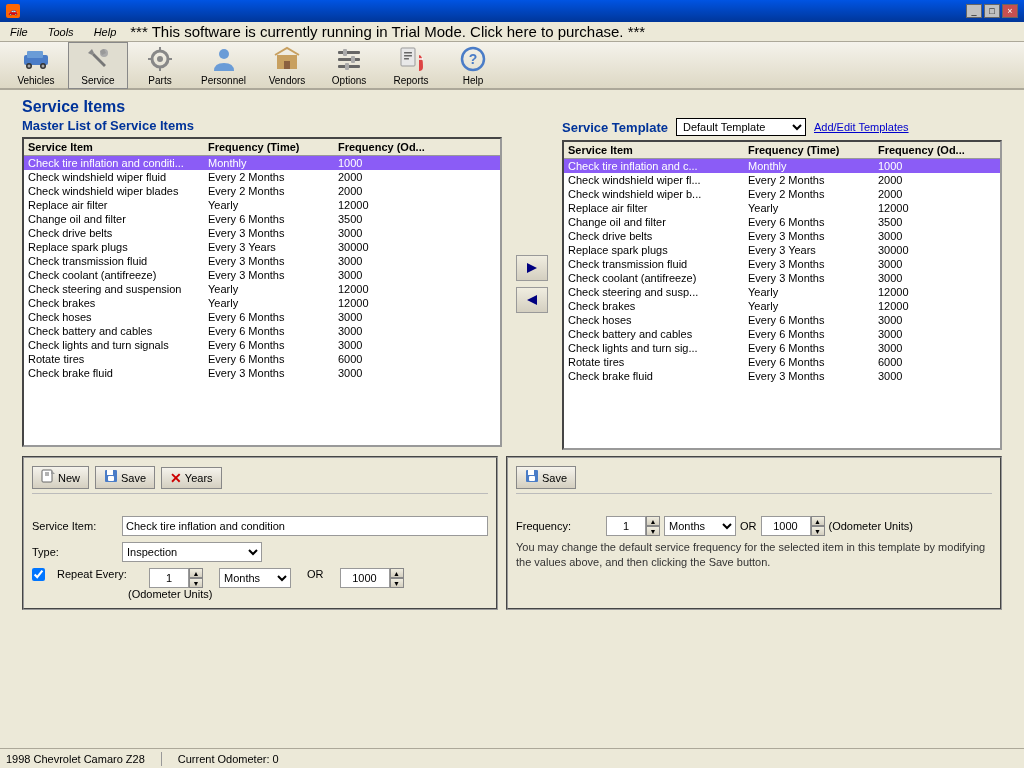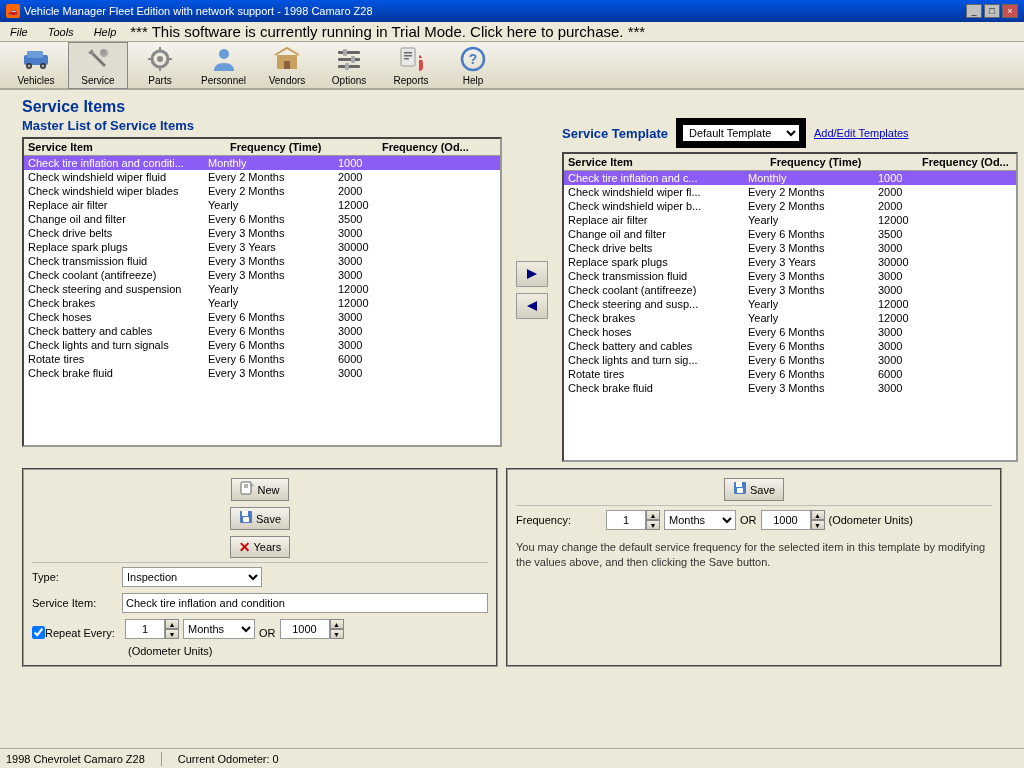"Vehicle Manager Fleet Edition with" span { html: <span>Vehicle Manager Fleet Edition with network support - 1998 Camaro Z28</span> -> none }
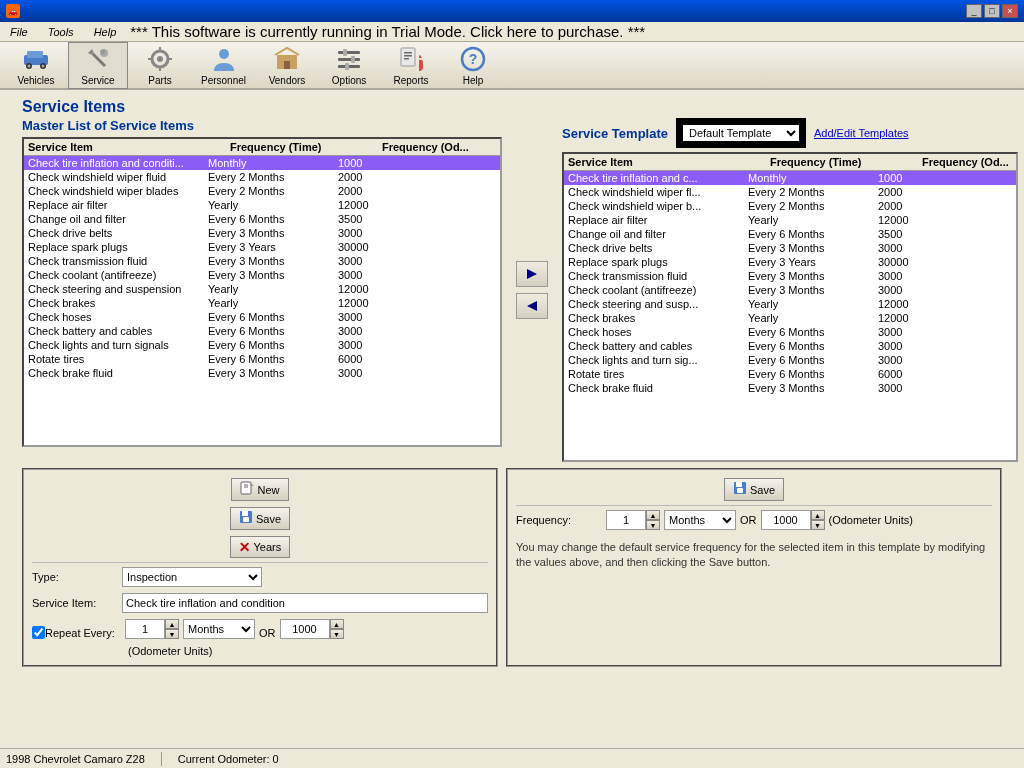"Default Template" select.template-select { border: 7px solid #000000 -> 1px solid #000000 }
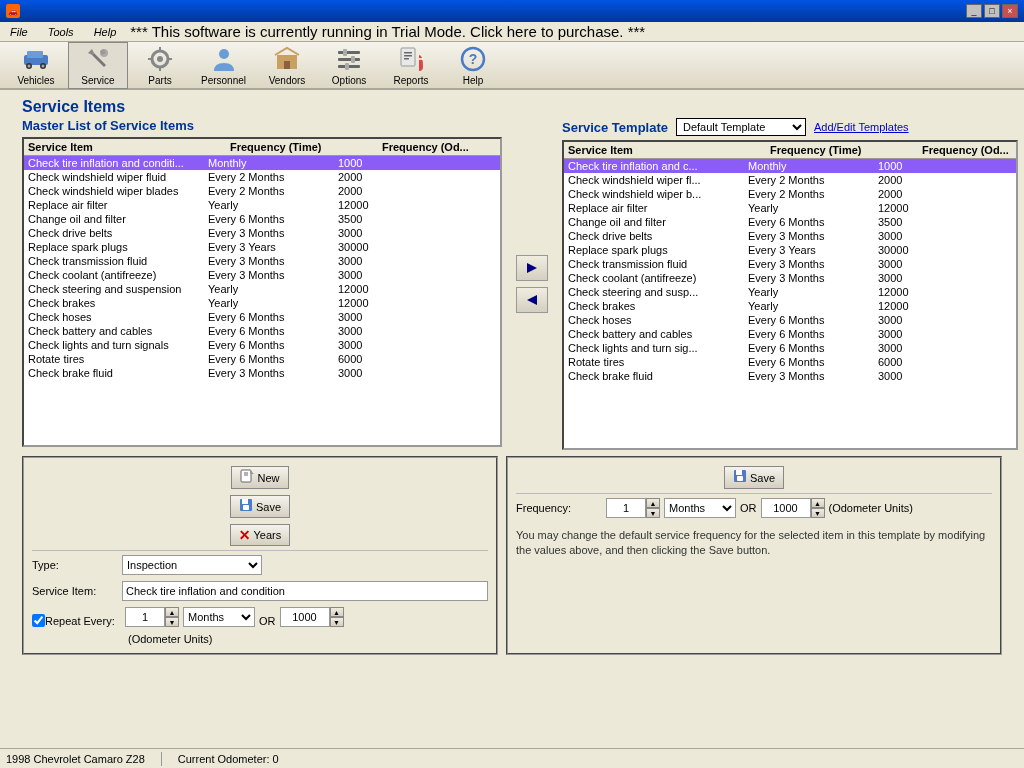"Service Item" .list-header { gap: 22px -> none }
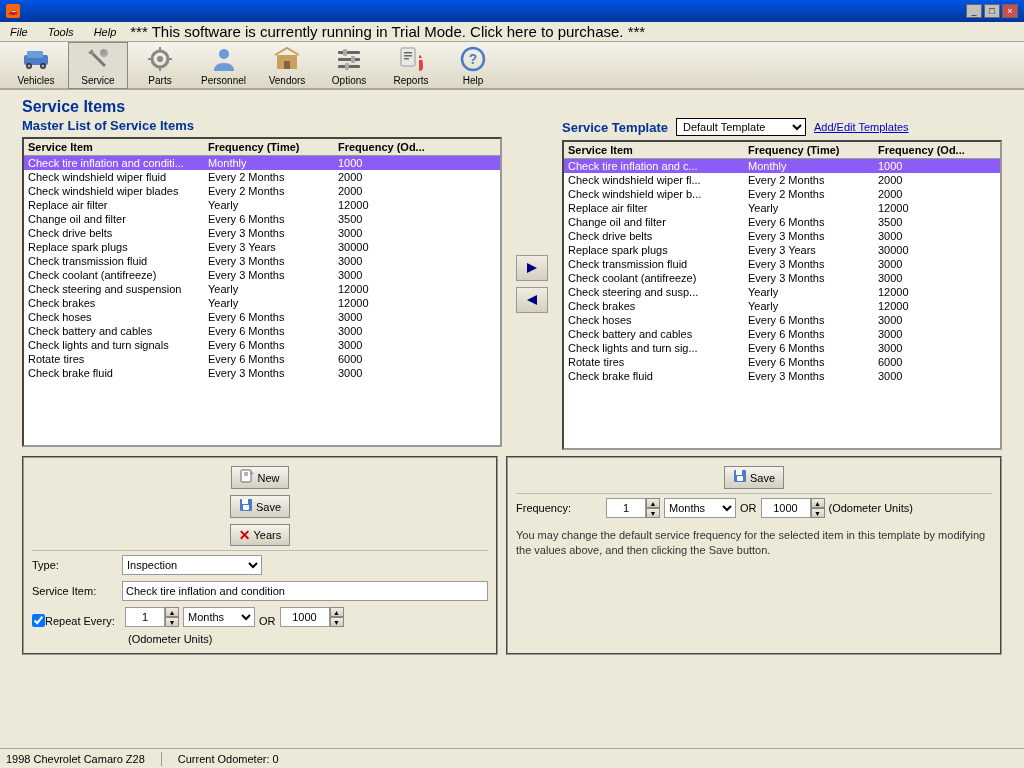"New" .edit-toolbar { flex-direction: column -> none; margin-bottom: 4px -> 22px }
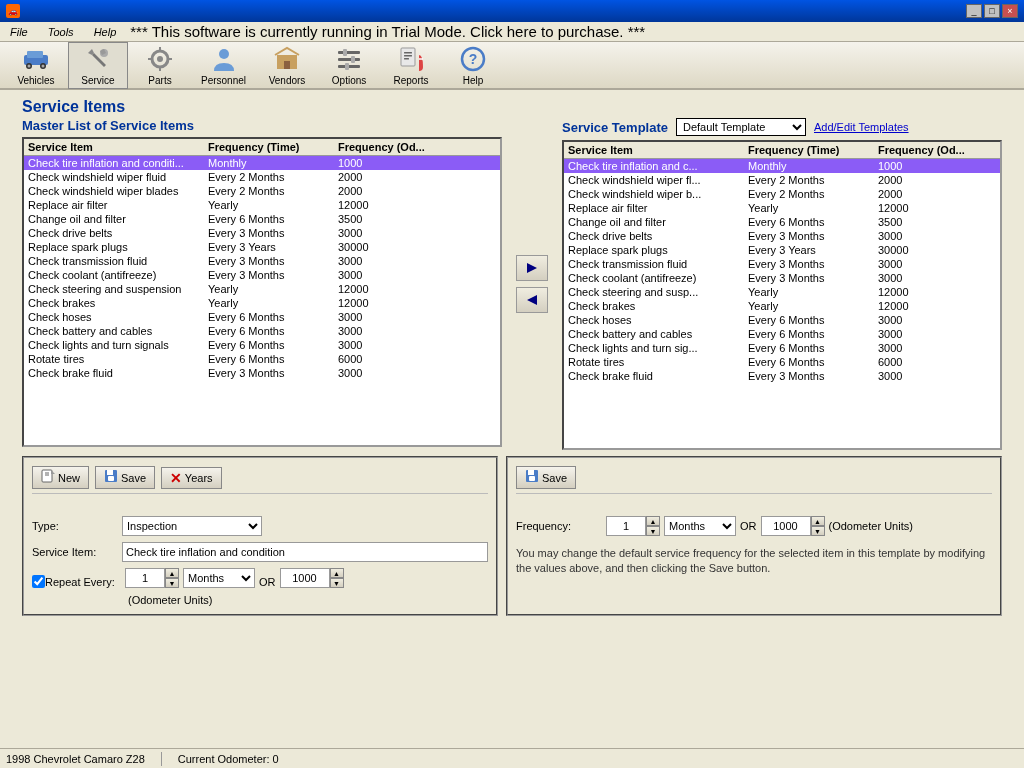"Type:" div.form-row { order: before "Service Item:" -> after "Service Item:" }
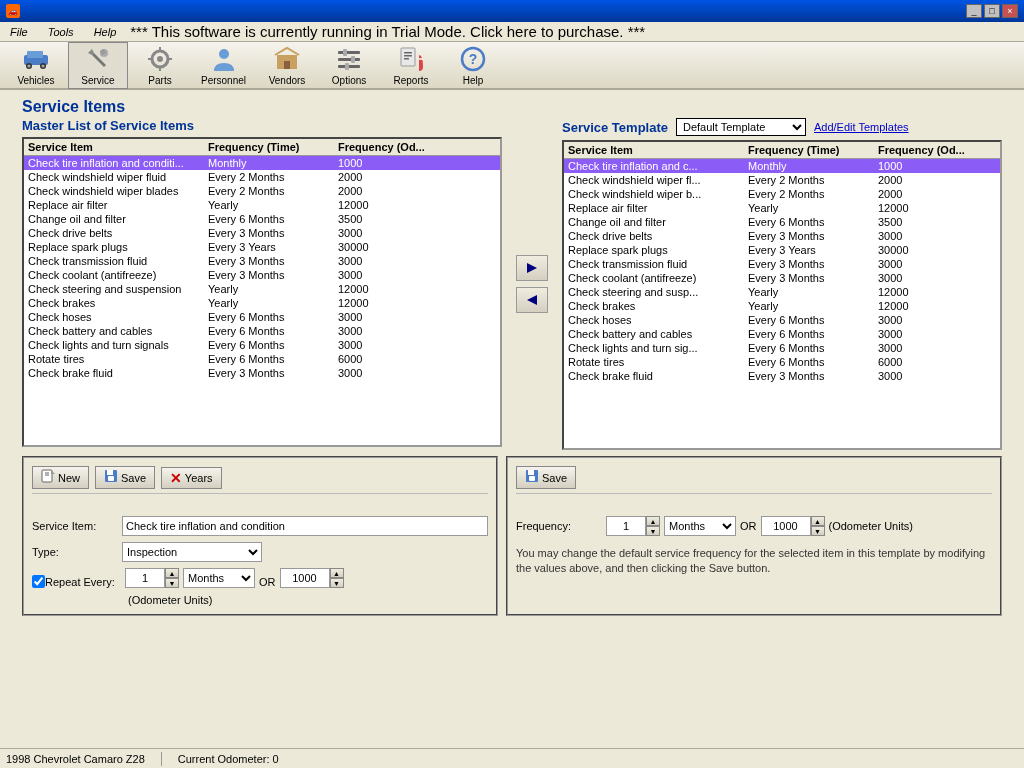"You may change the default" div { margin-top: 10px -> 4px }
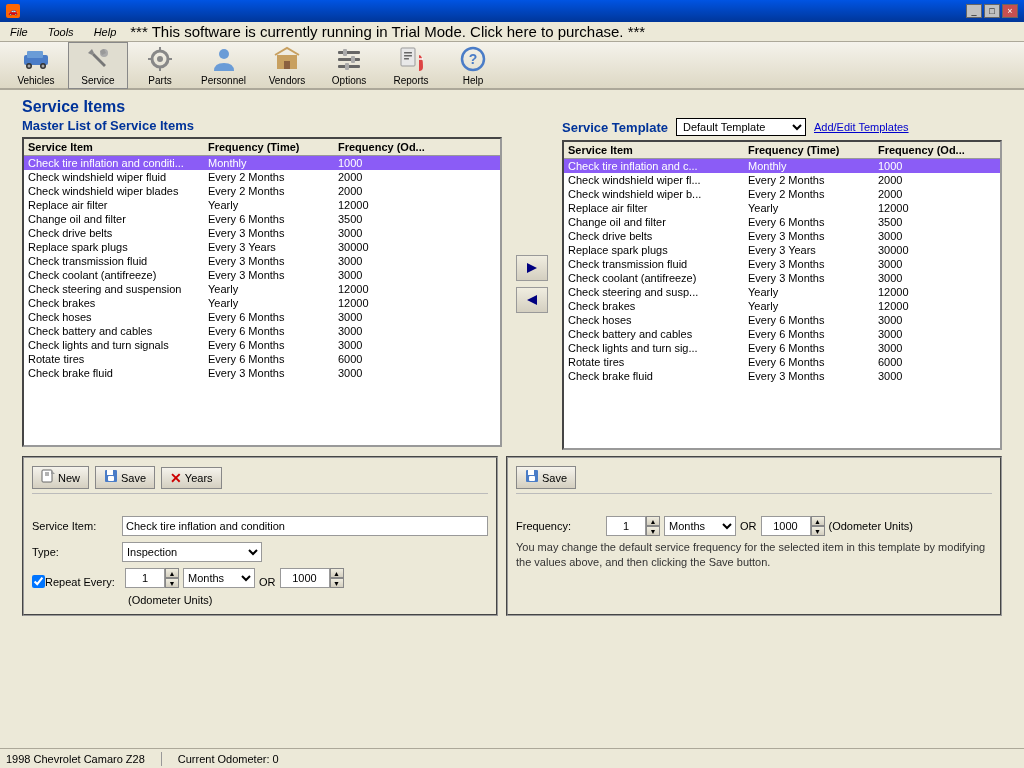"Repeat Every:" .checkbox-row { align-items: flex-end -> flex-start; gap: 0 -> 12px; margin-bottom: 6px -> none }
